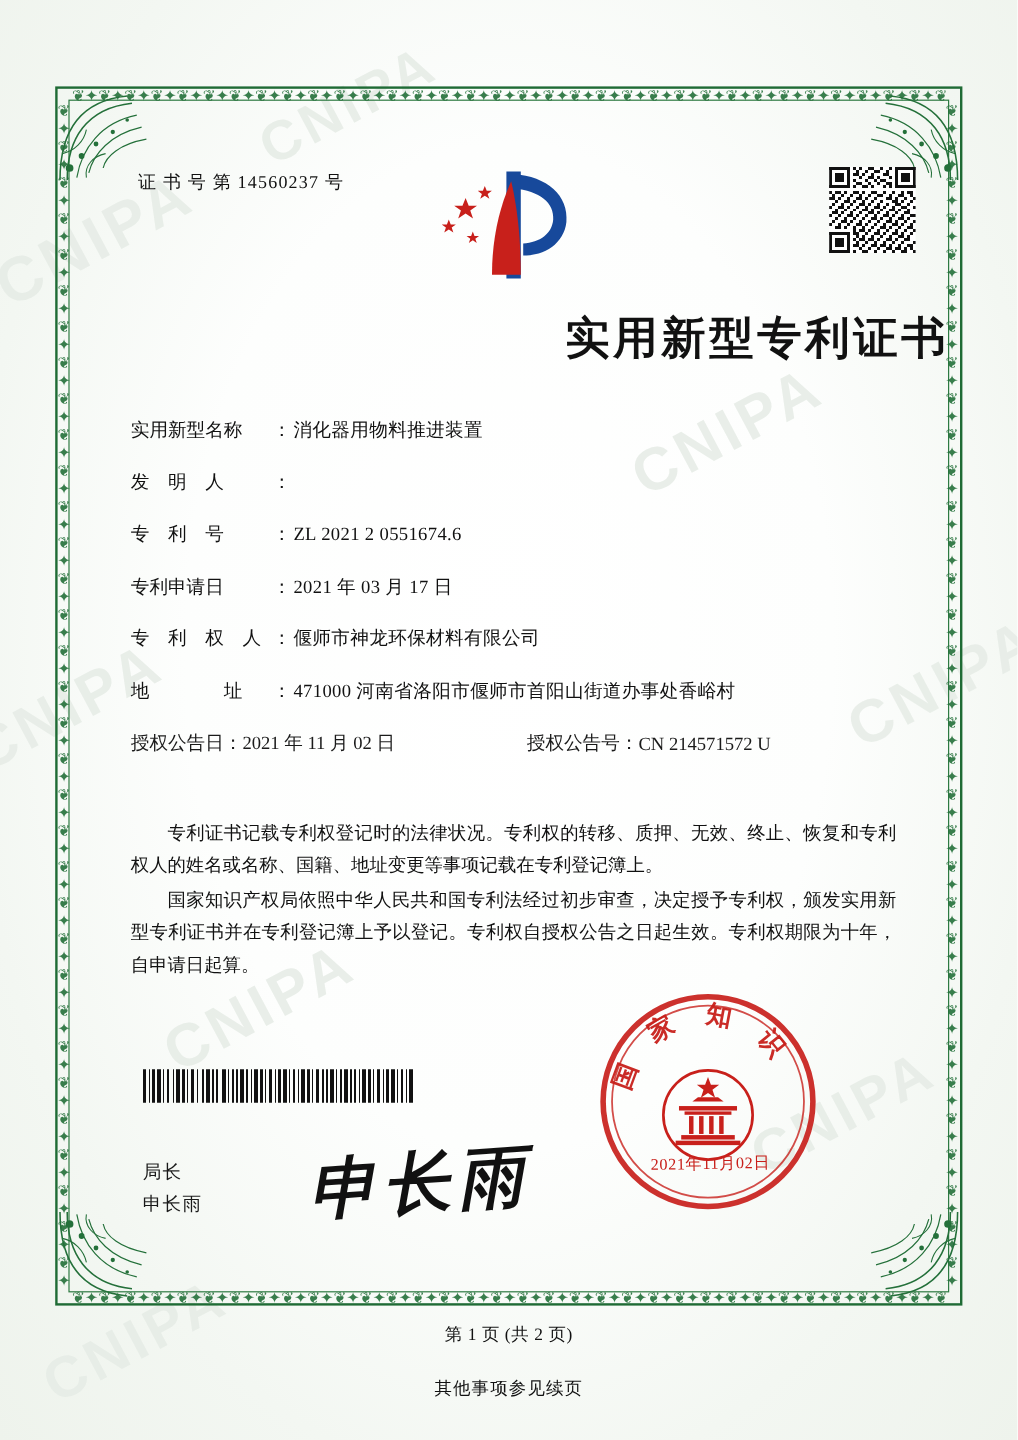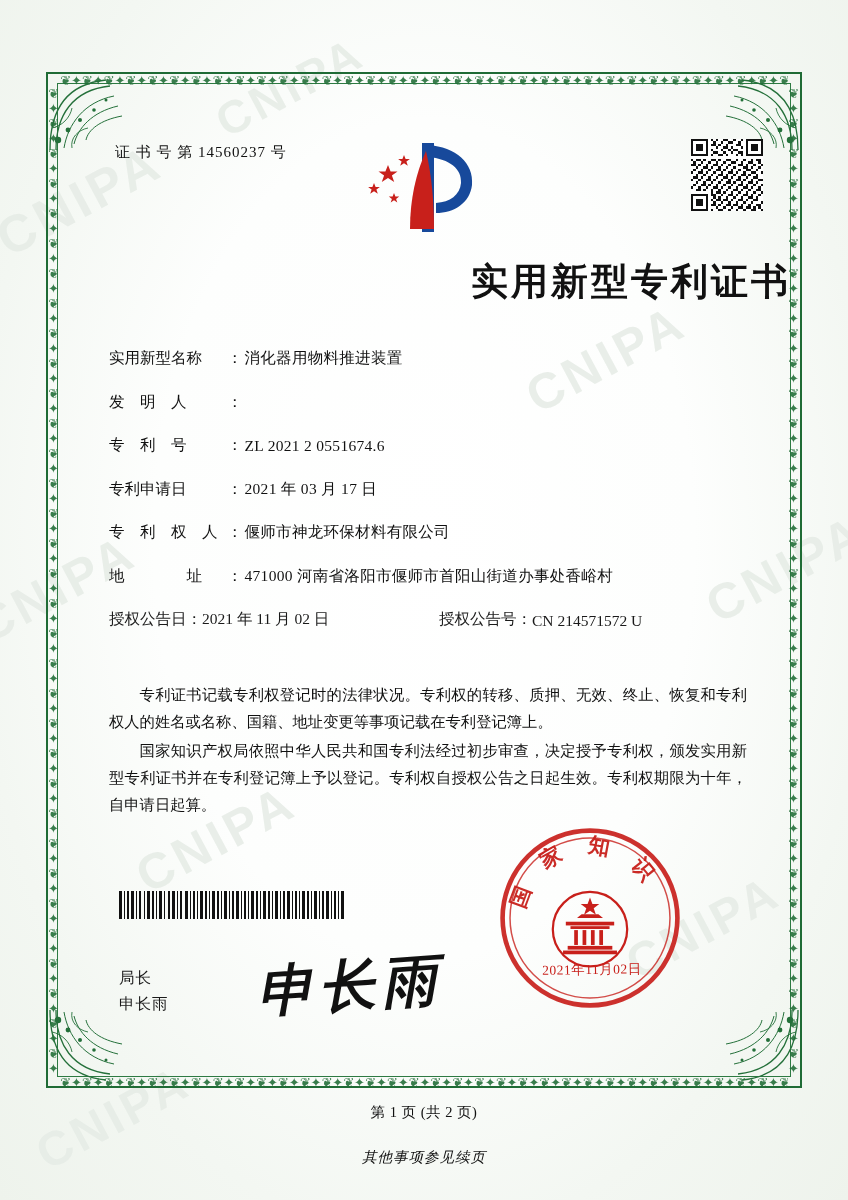"其他事项参见续页" .footer-note { font-style: italic -> none }
